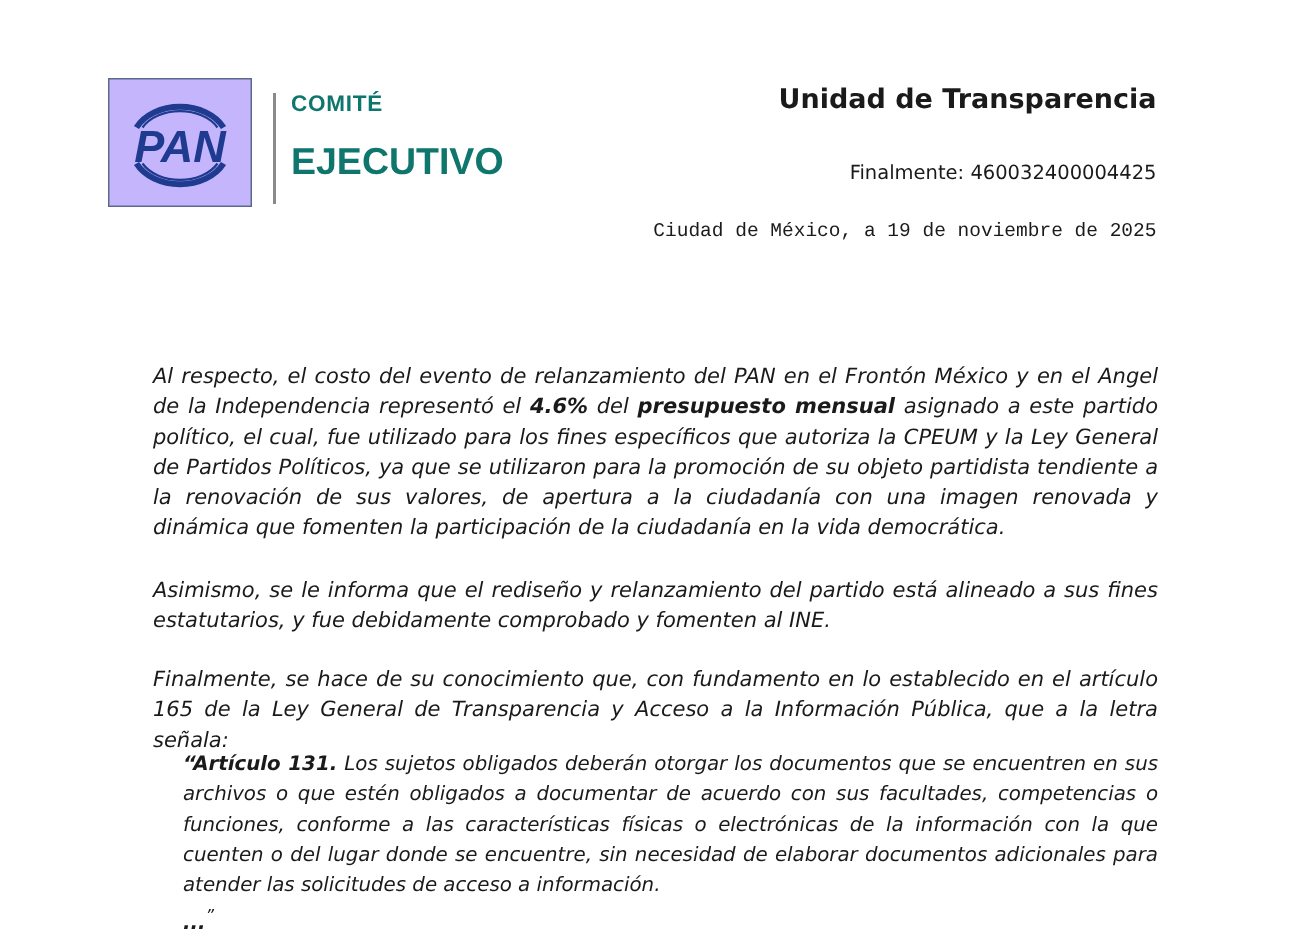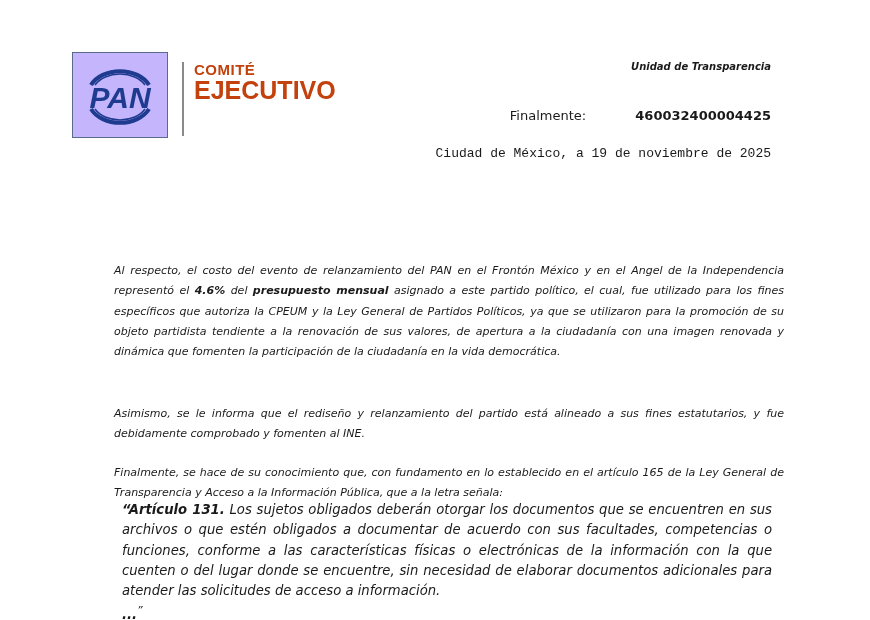"COMITÉ" .logo-text { color: #c2410c -> #0f766e }
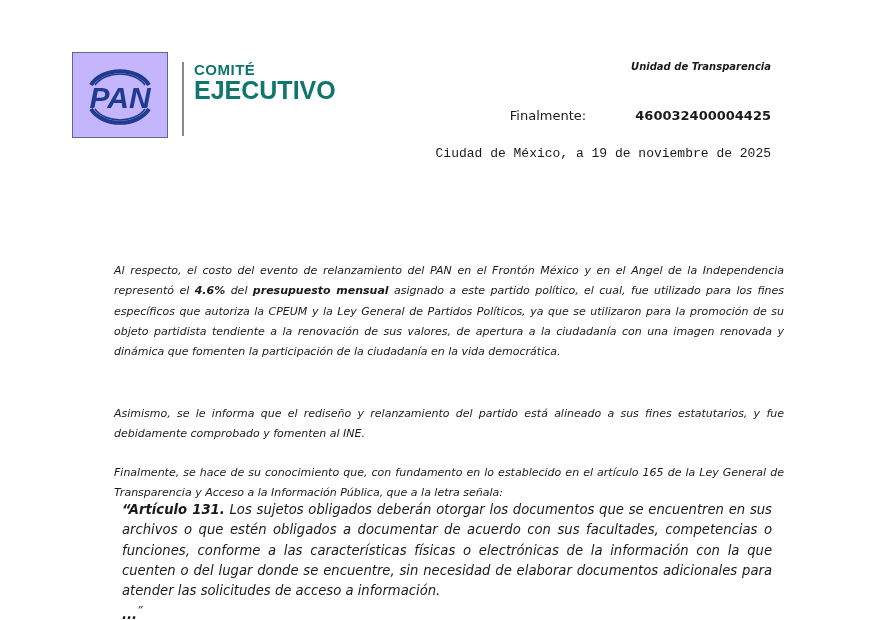"Unidad de Transparencia" .hdr-right { font-size: 10px -> 18px; font-style: italic -> none }
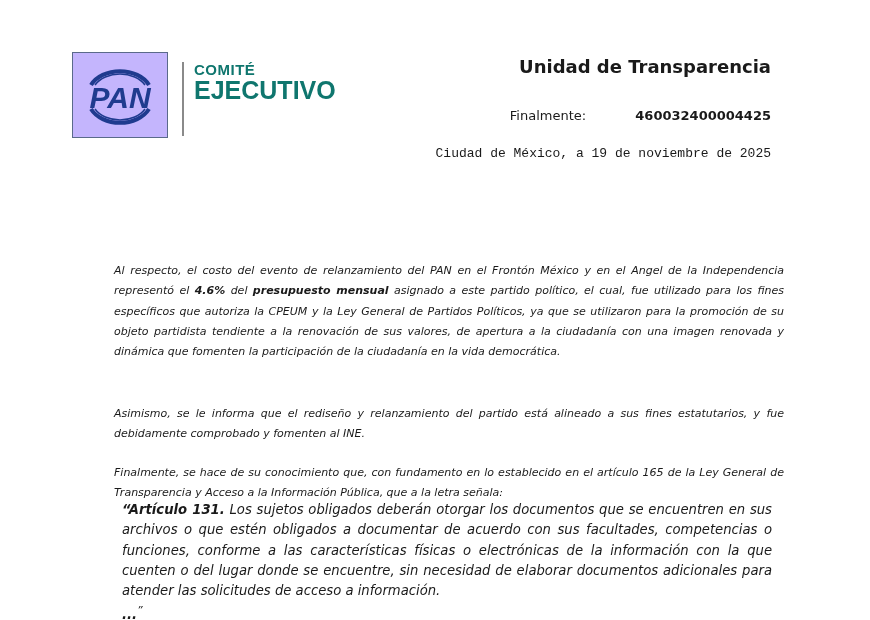"EJECUTIVO" .logo-text .l2 { margin-top: 1px -> 19px }
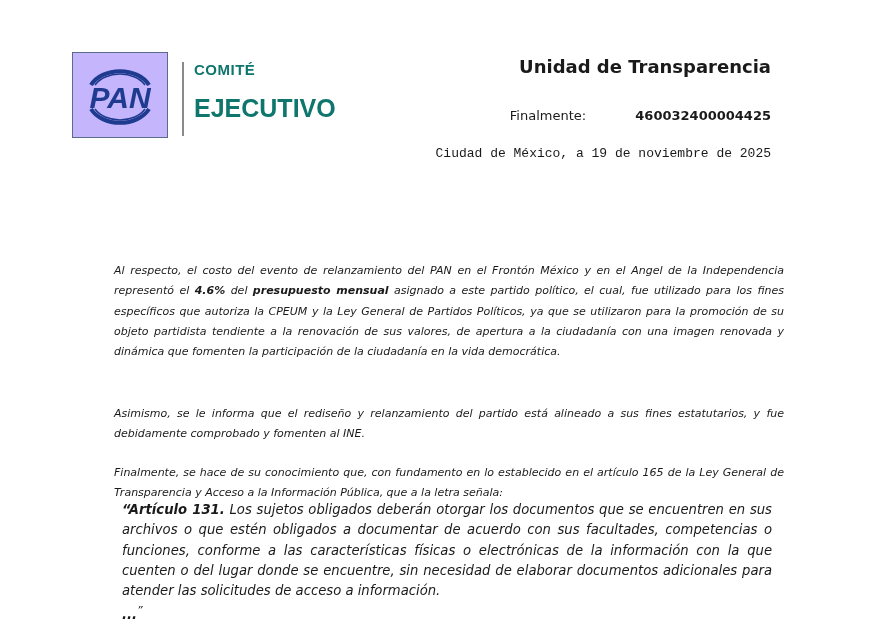"460032400004425" .sol .num { font-weight: bold -> normal; margin-left: 45px -> none }
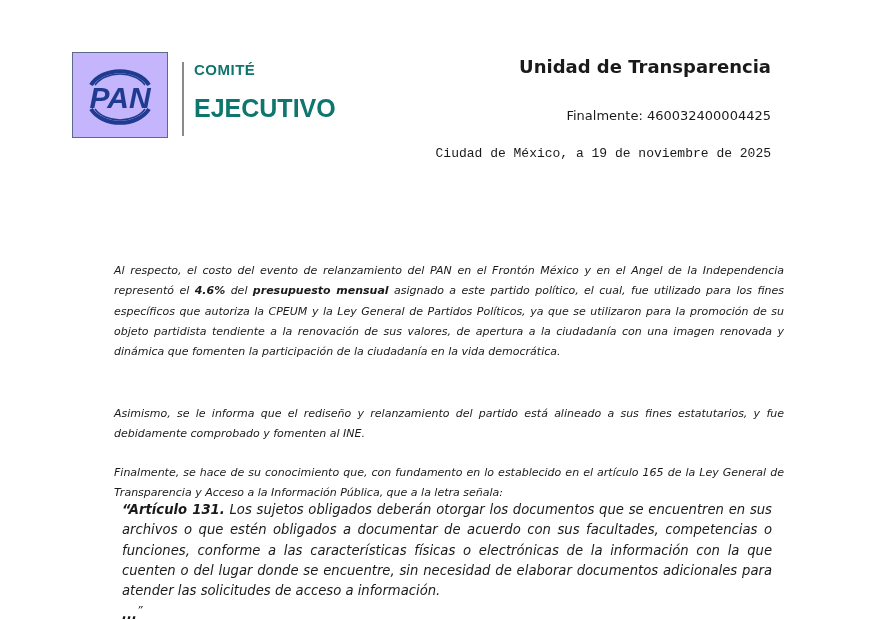"Al respecto, el costo del" .body-text { font-size: 11px -> 14px; left: 114px -> 102px; margin-top: 20px -> none }
